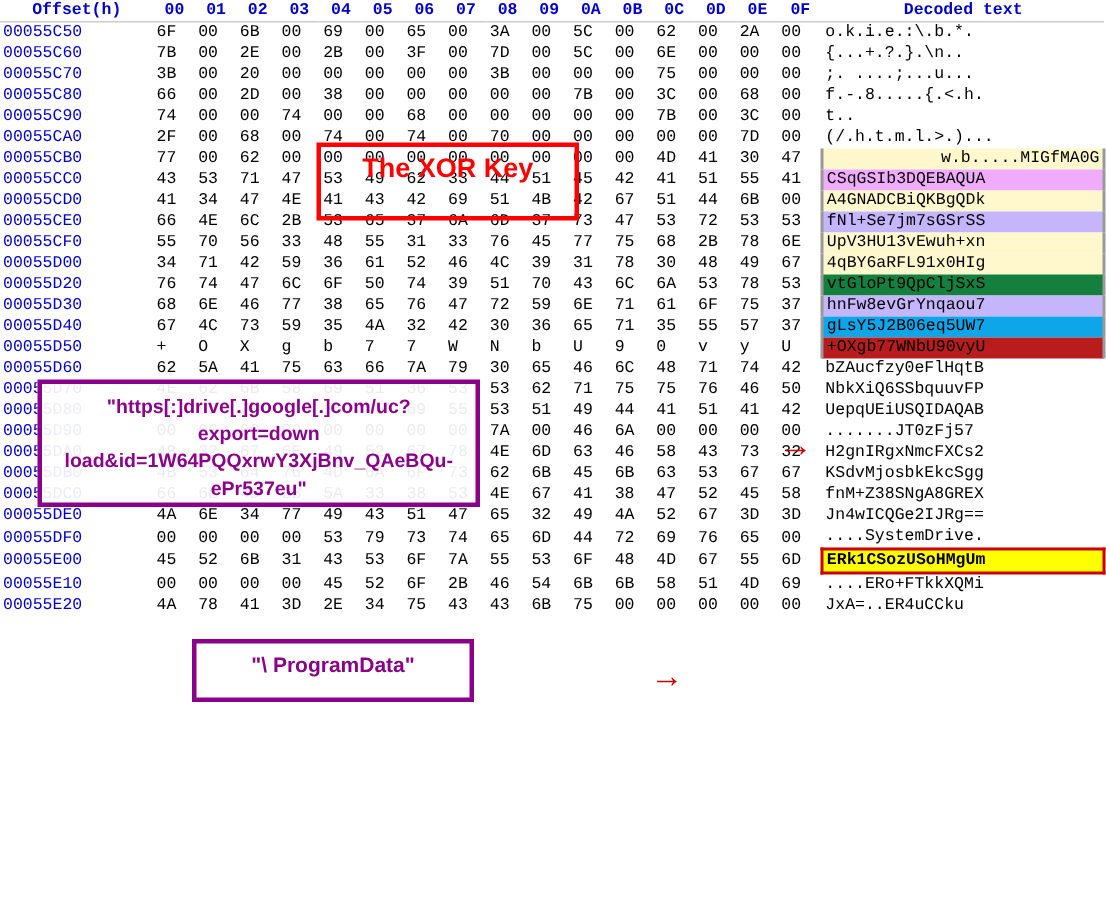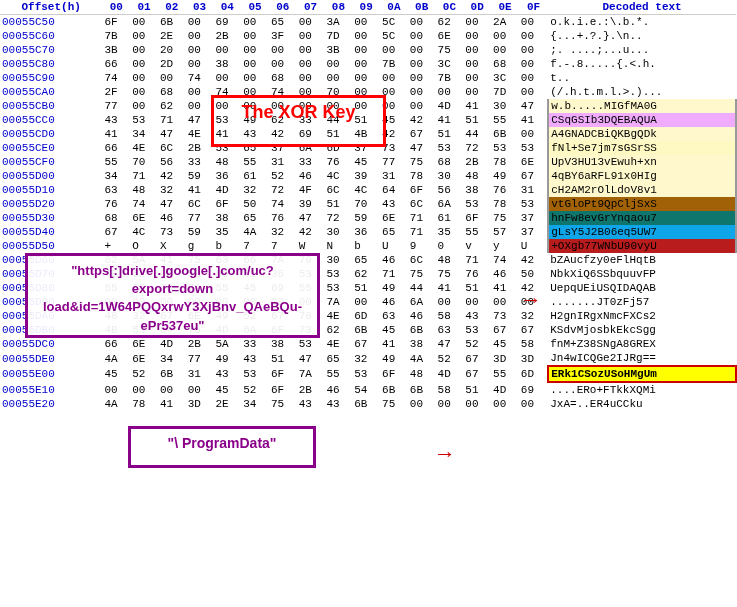"w.b.....MIGfMA0G" td.decoded { text-align: none -> right }
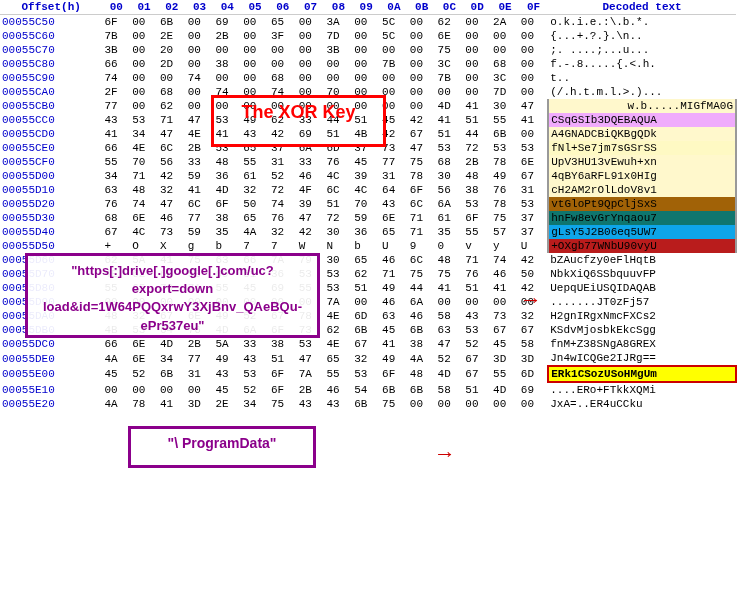"fNl+Se7jm7sGSrSS" td.decoded { background: #fef9c3 -> #c4b5fd }
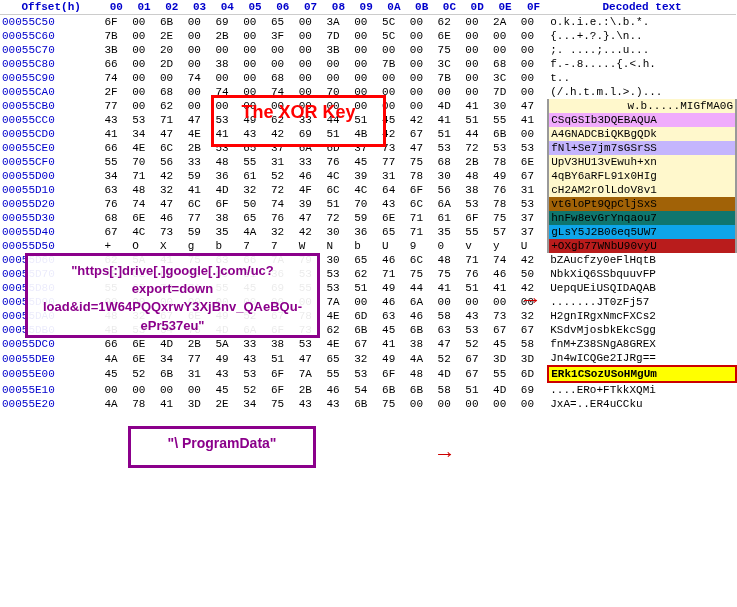"00055D10" tr { html: <tr> <td>00055D10</td> <td>63</td> <td>48</td> <td>32</td> <td>41</td> <td>4D</td> <td>32</td> <td>72</td> <td>4F</td> <td>6C</td> <td>4C</td> <td>64</td> <td>6F</td> <td>56</td> <td>38</td> <td>76</td> <td>31</td> <td>cH2AM2rOlLdoV8v1</td> </tr> -> none }
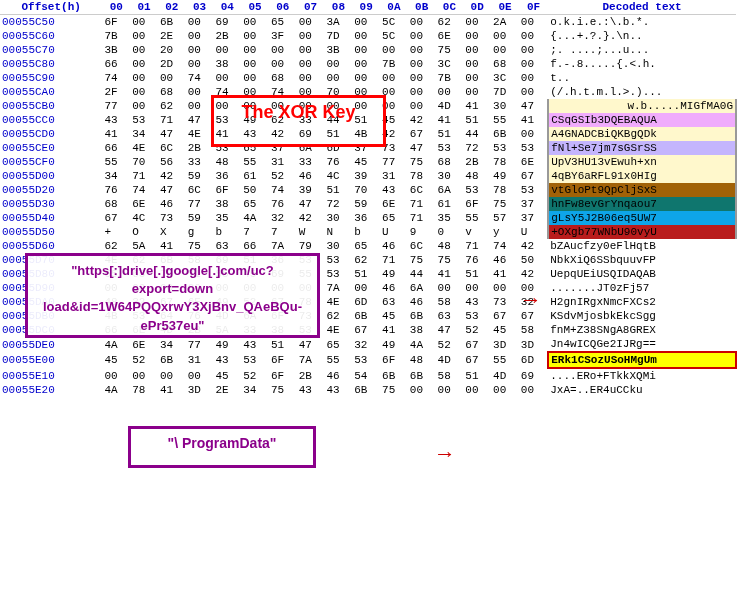"vtGloPt9QpCljSxS" td.decoded { background: #a16207 -> #15803d }
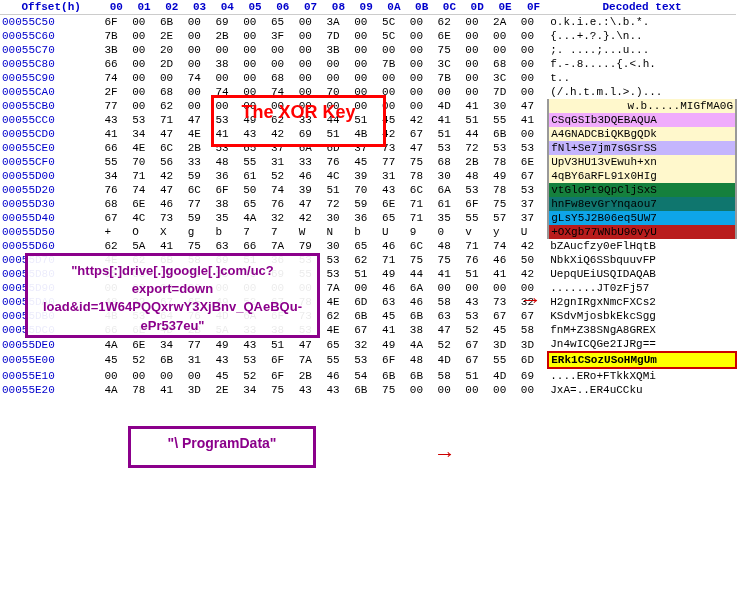"hnFw8evGrYnqaou7" td.decoded { background: #0f766e -> #c4b5fd }
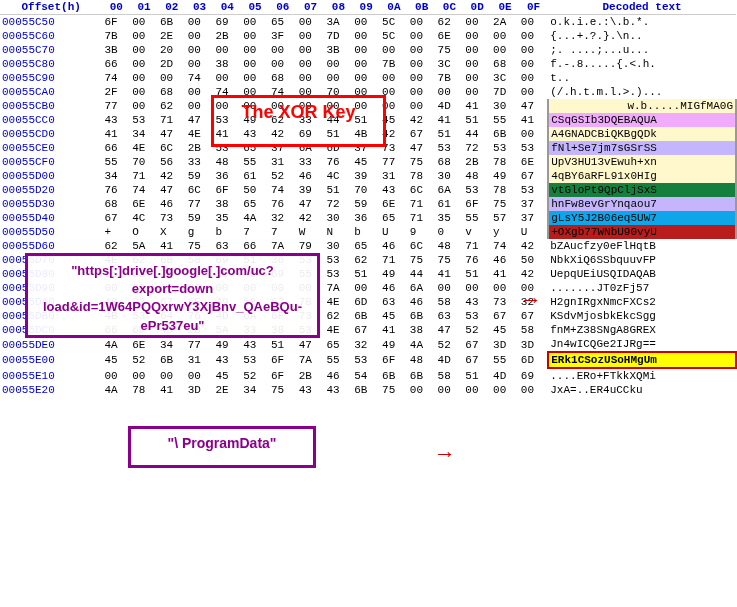"00055DF0" tr { html: none -> <tr> <td>00055DF0</td> <td>00</td> <td>00</td> <td>00</td> <td>00</td> <td>53</td> <td>79</td> <td>73</td> <td>74</td> <td>65</td> <td>6D</td> <td>44</td> <td>72</td> <td>69</td> <td>76</td> <td>65</td> <td>00</td> <td>....SystemDrive.</td> </tr> }
